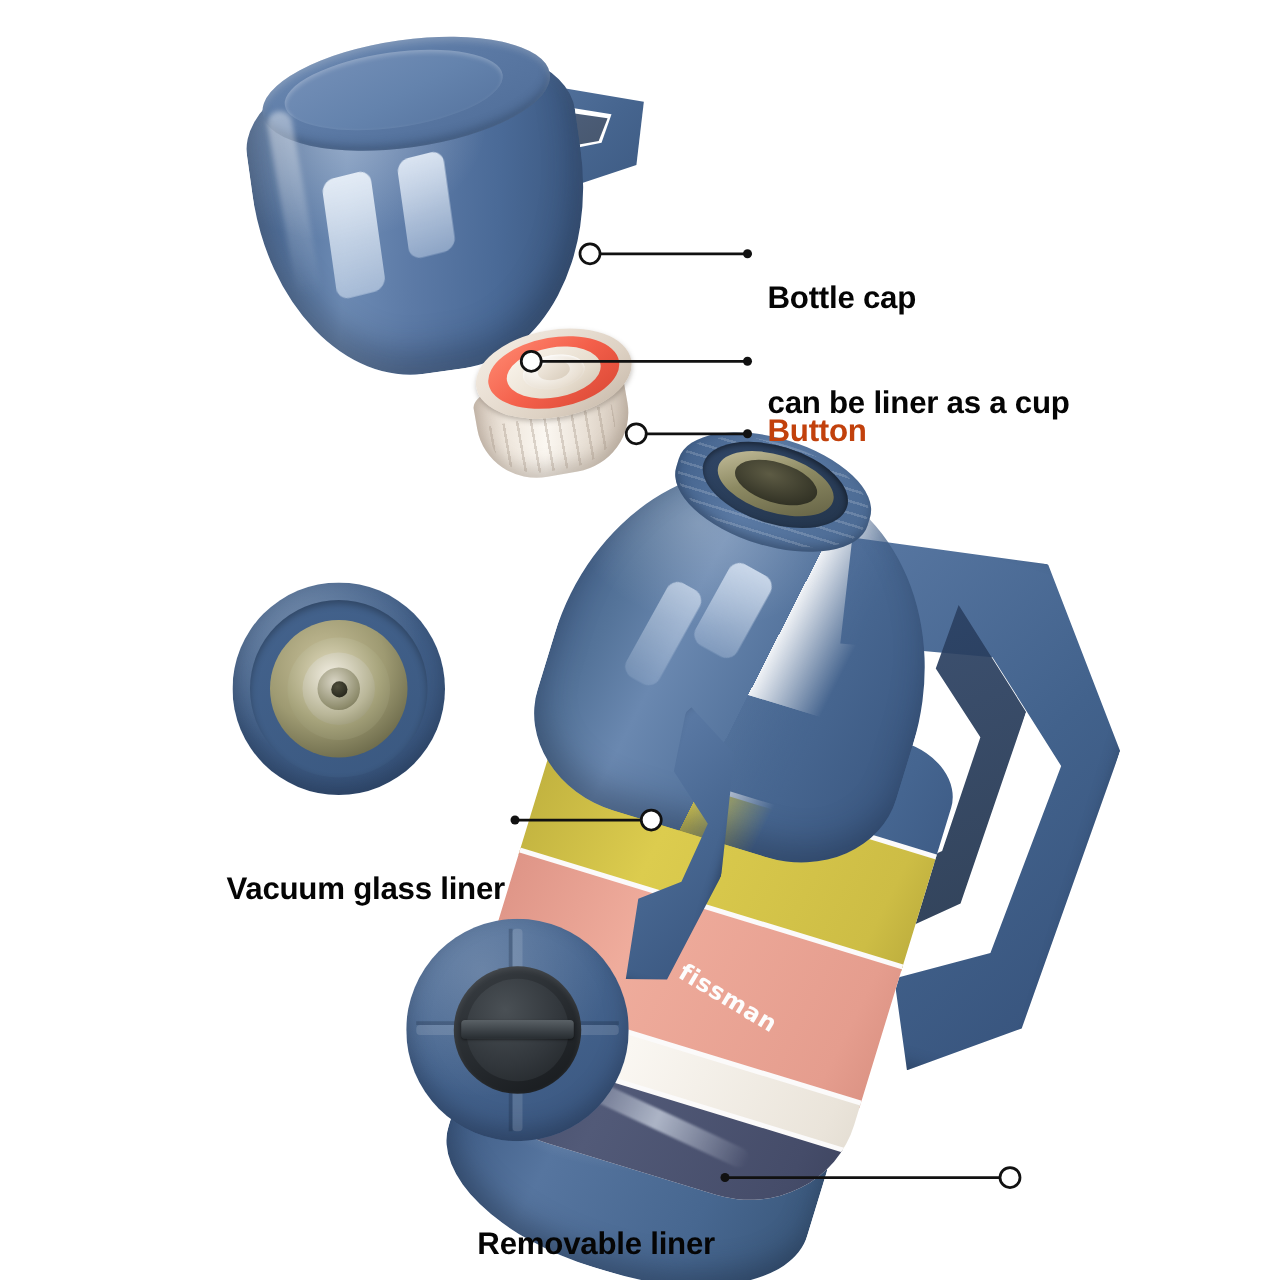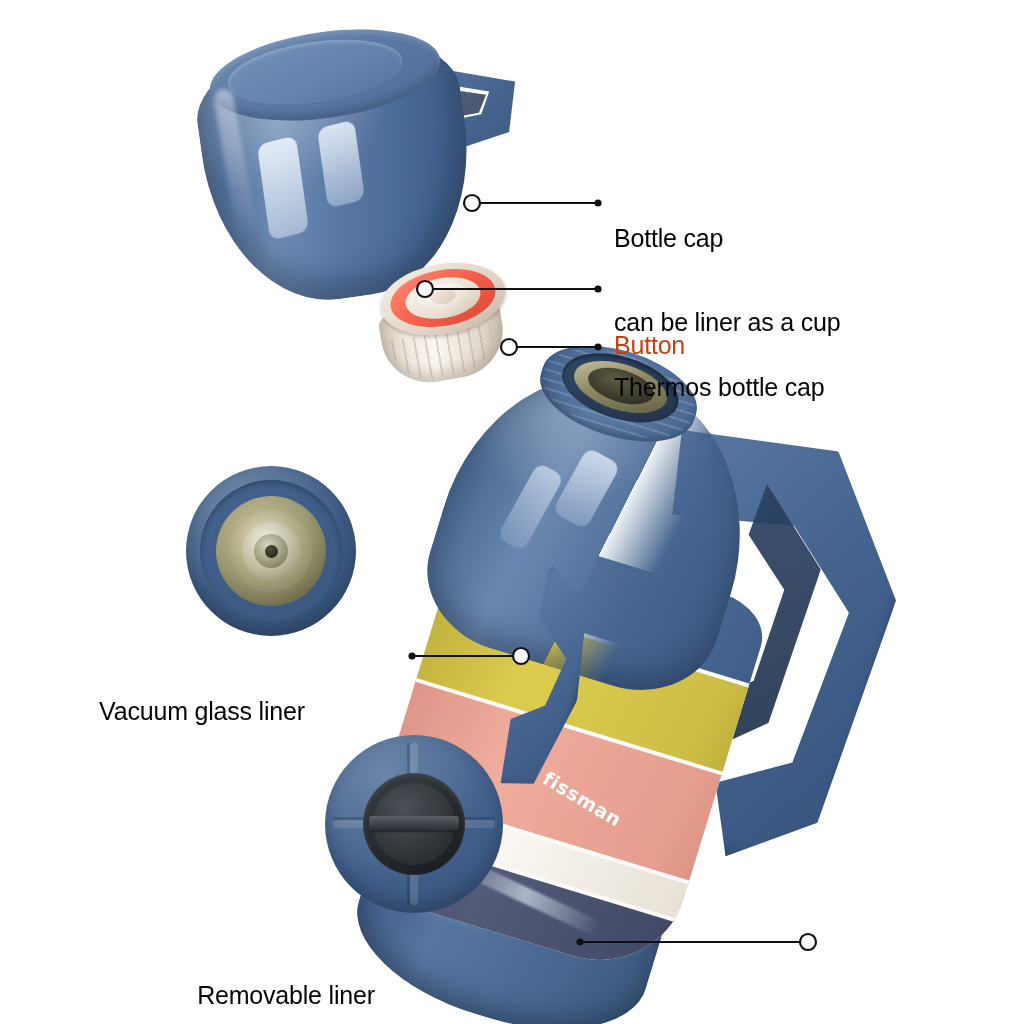"Bottle cap" .callout-label { font-weight: normal -> bold }
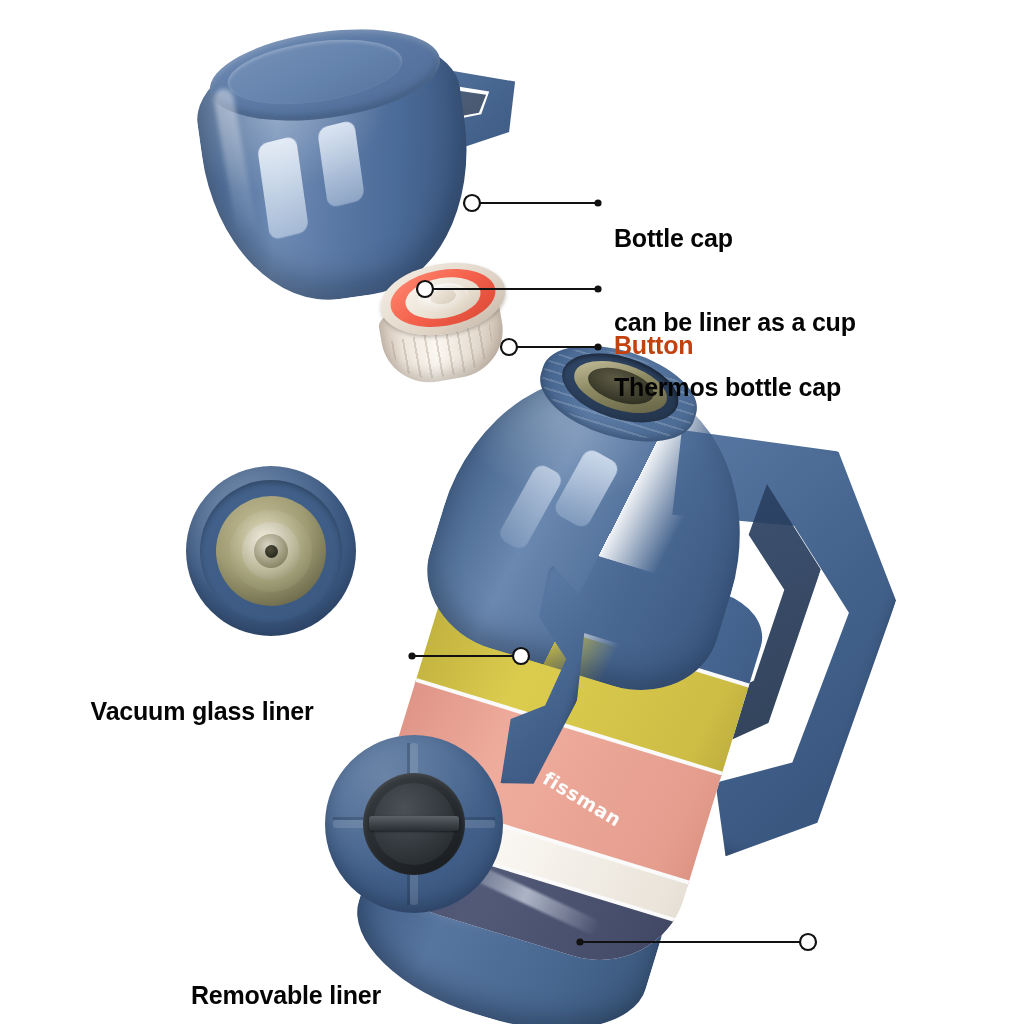"Thermos bottle cap" div { html: <div>Thermos bottle cap</div> -> none }
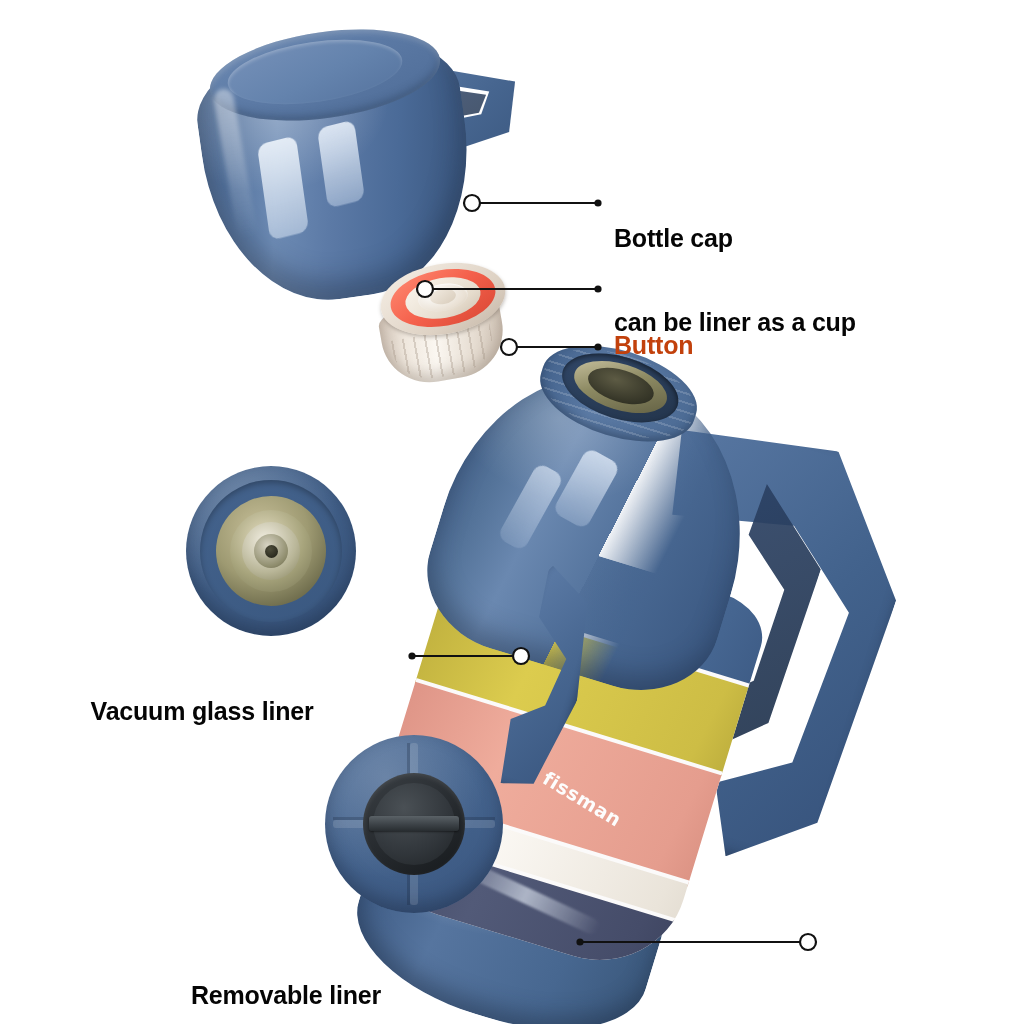"Vacuum glass liner" .callout-label.left { text-align: center -> right }
